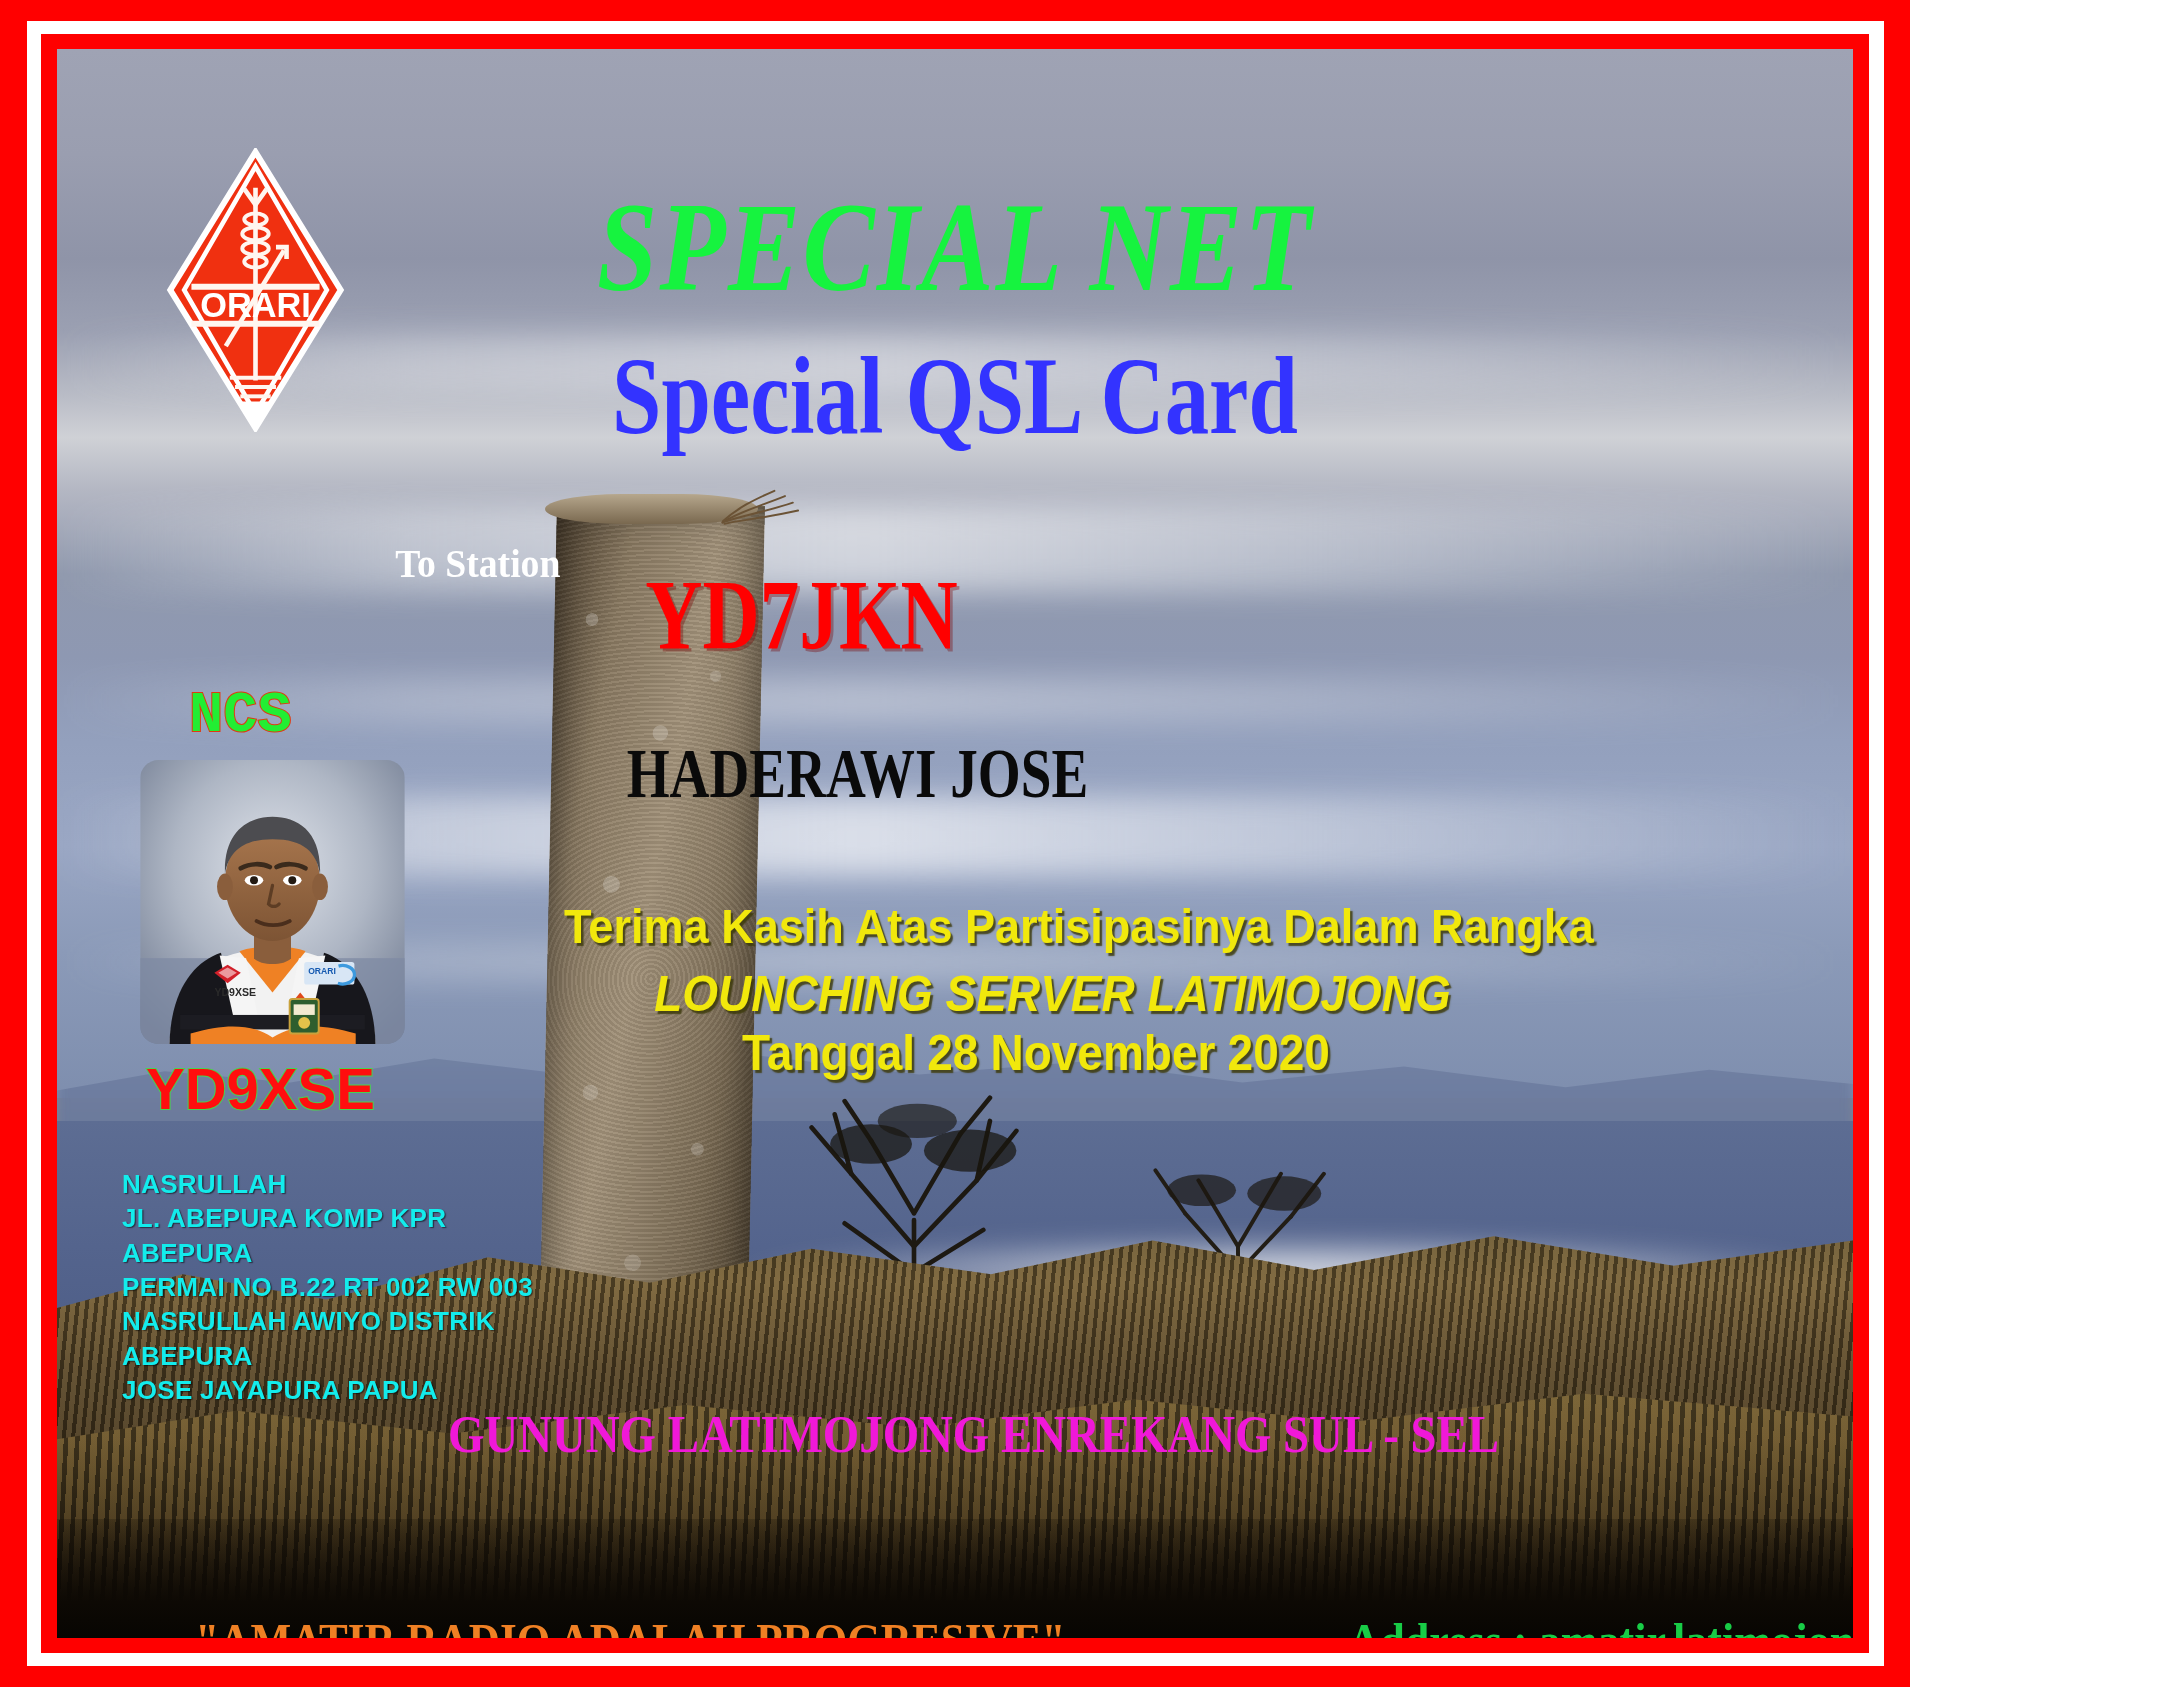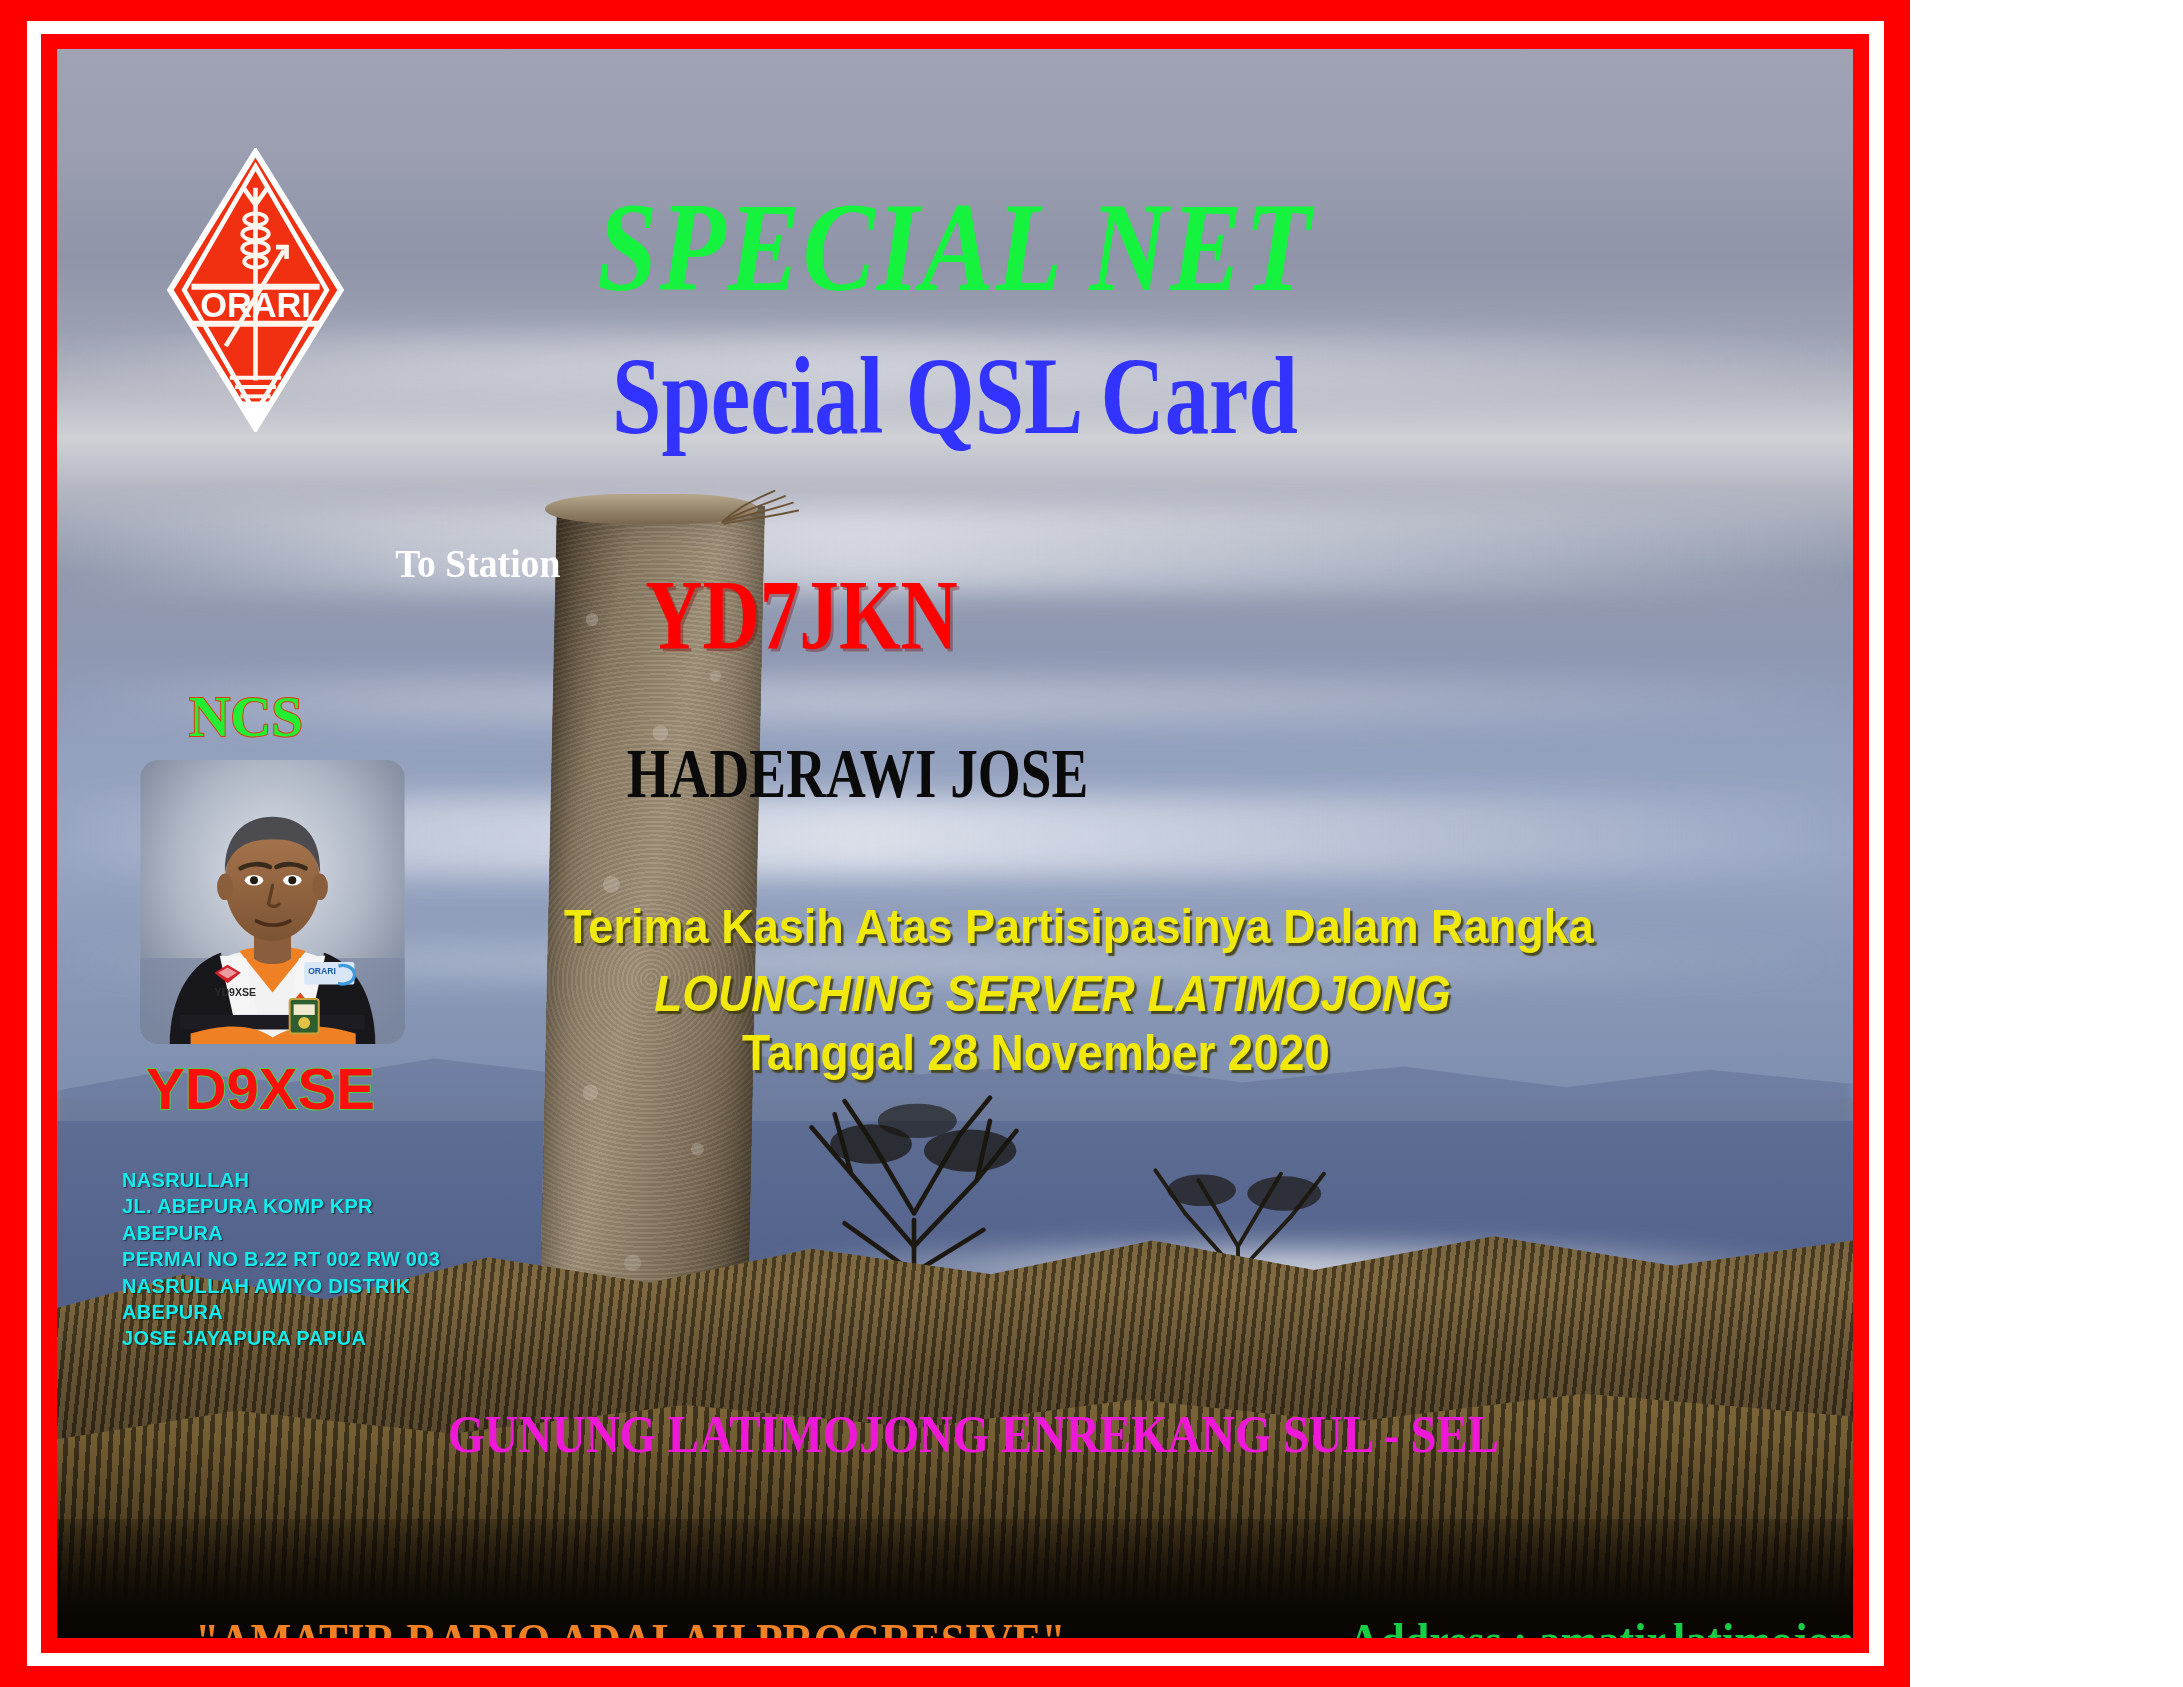"NCS" .ncs { font-family: Liberation Serif, serif -> Liberation Mono, monospace }
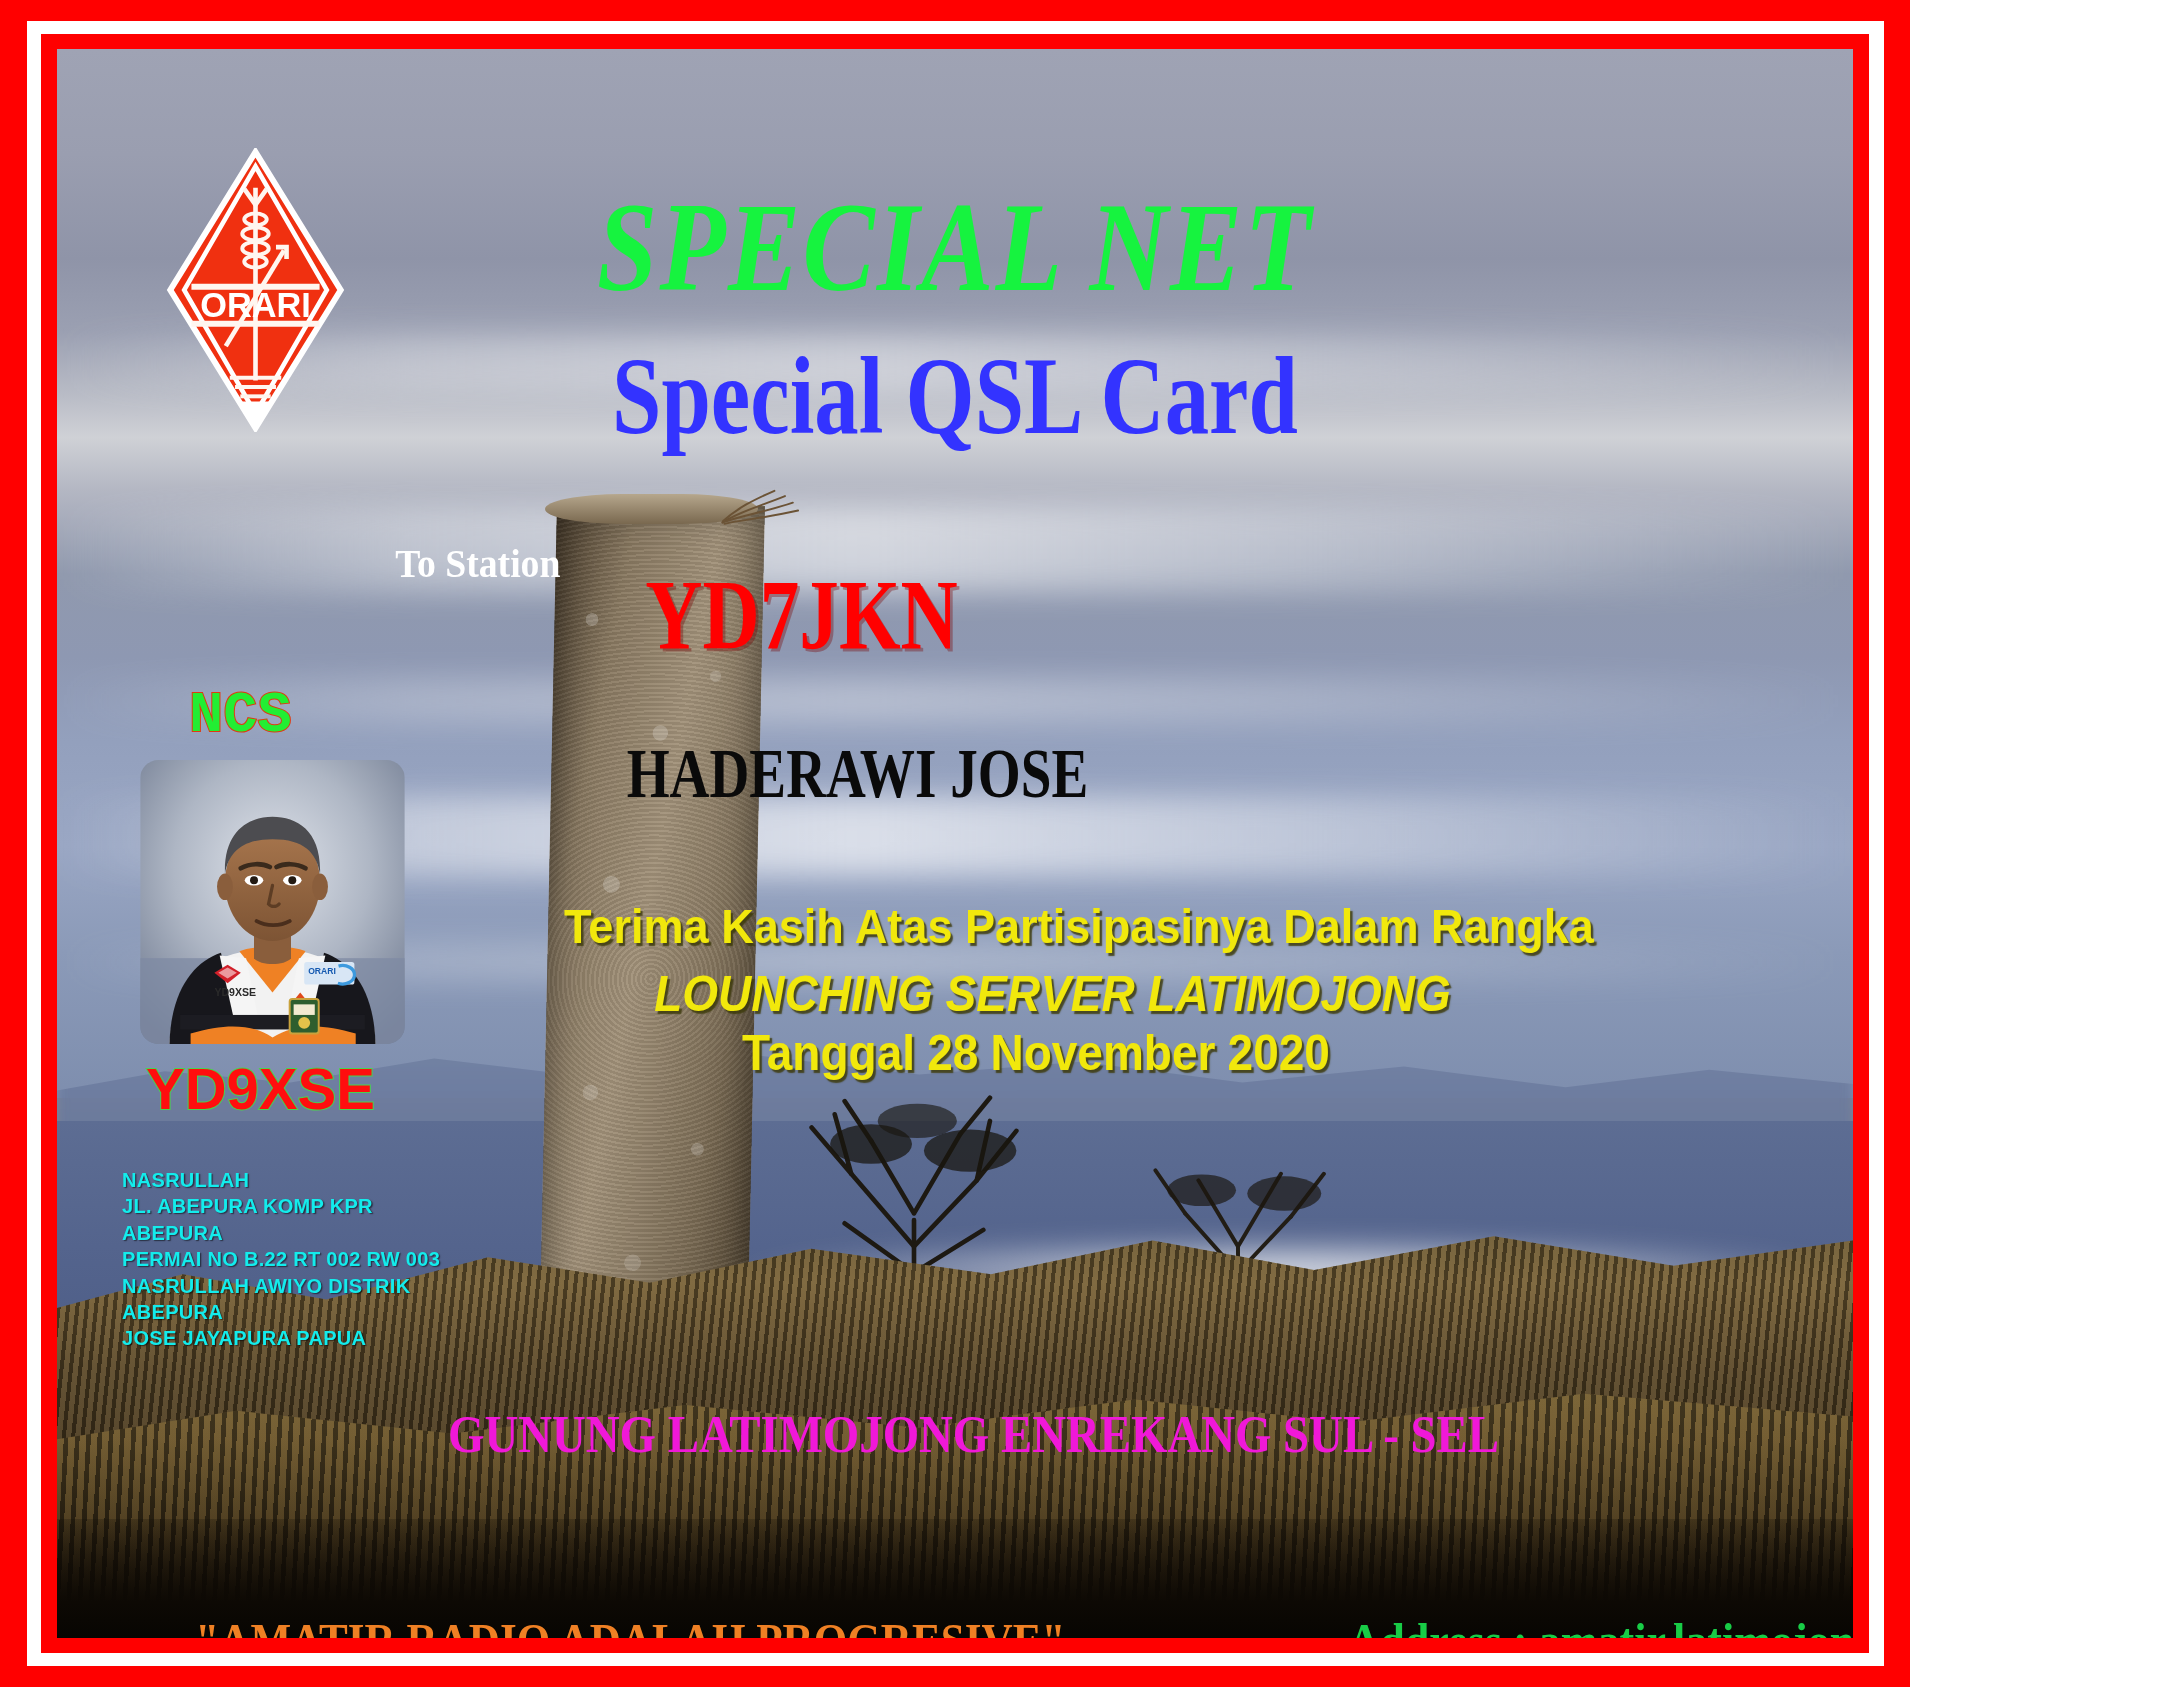"NASRULLAH" .addr { font-size: 20px -> 26px }
